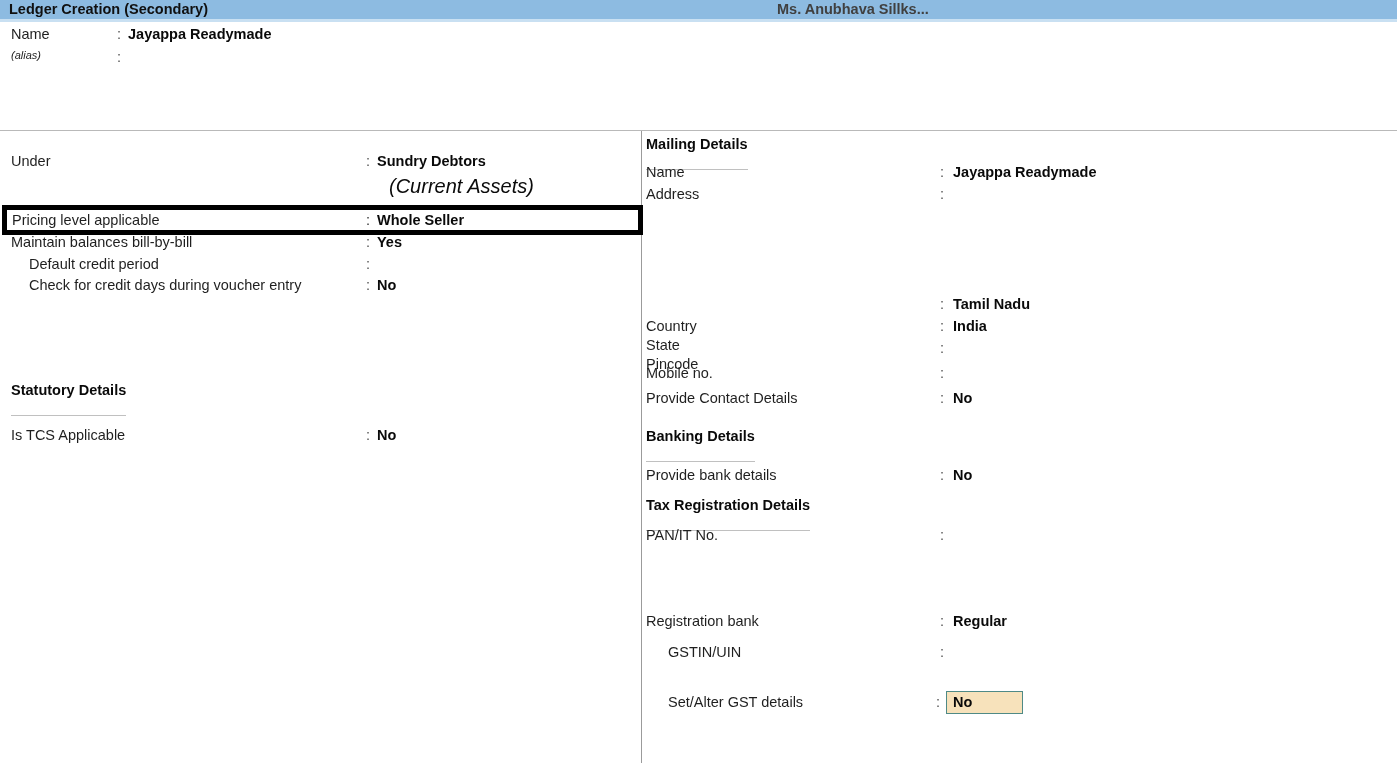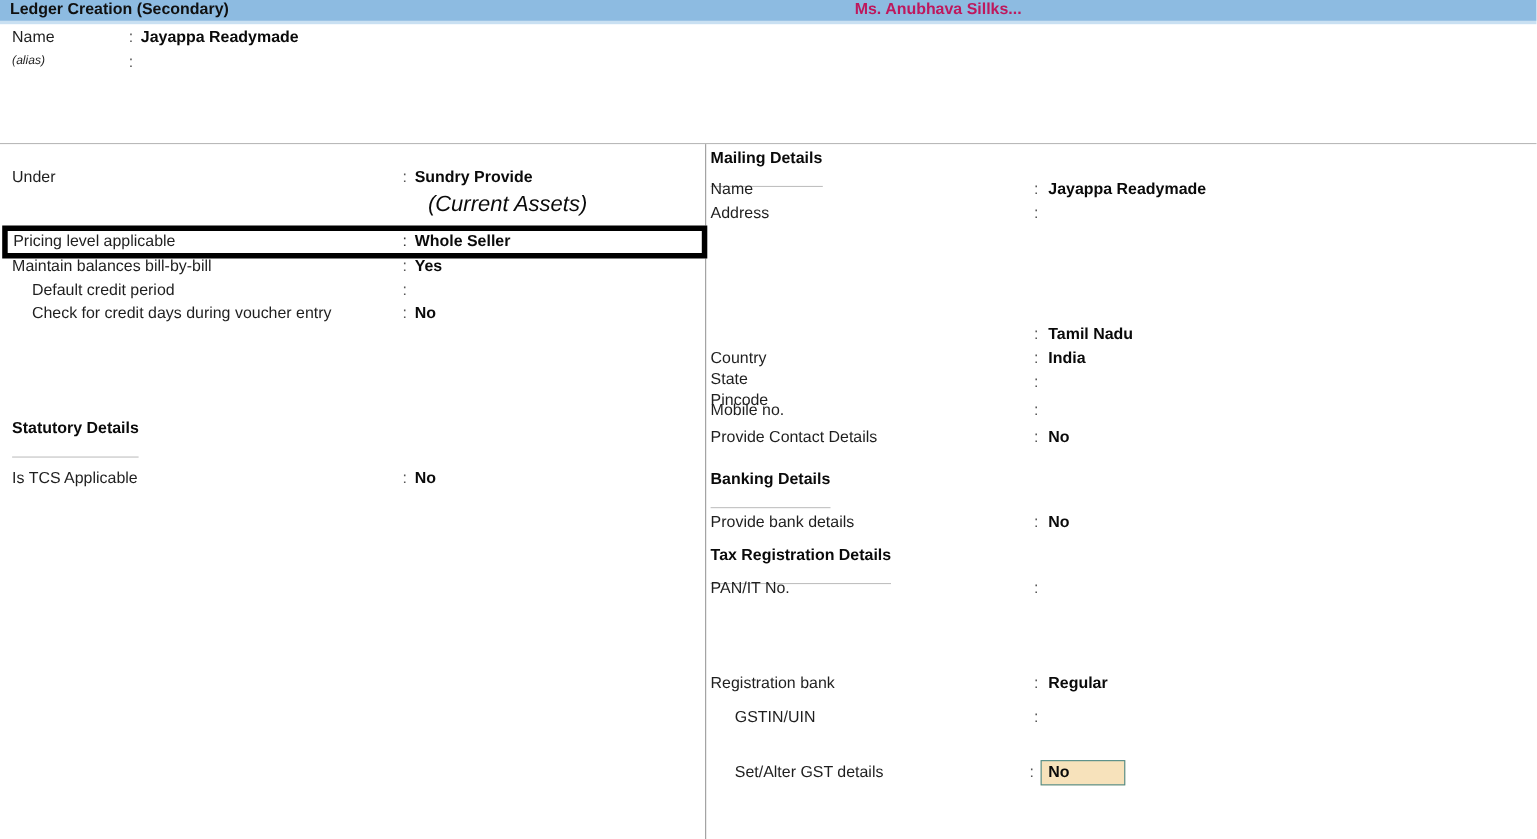"Ms. Anubhava Sillks..." .title-center { color: #be185d -> #404040 }
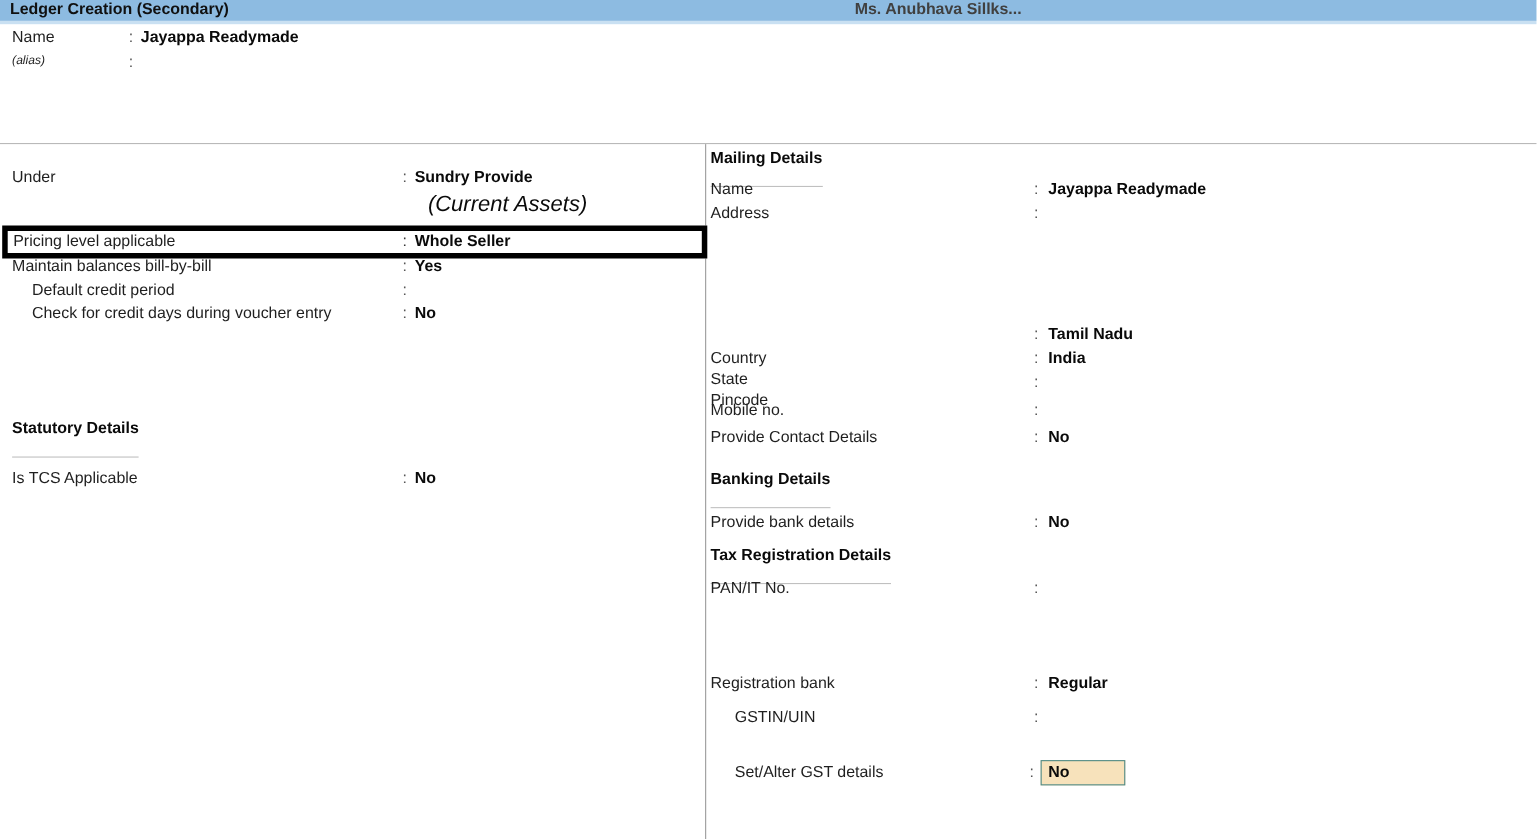"Sundry Provide" span.val { text: Provide -> Debtors }
